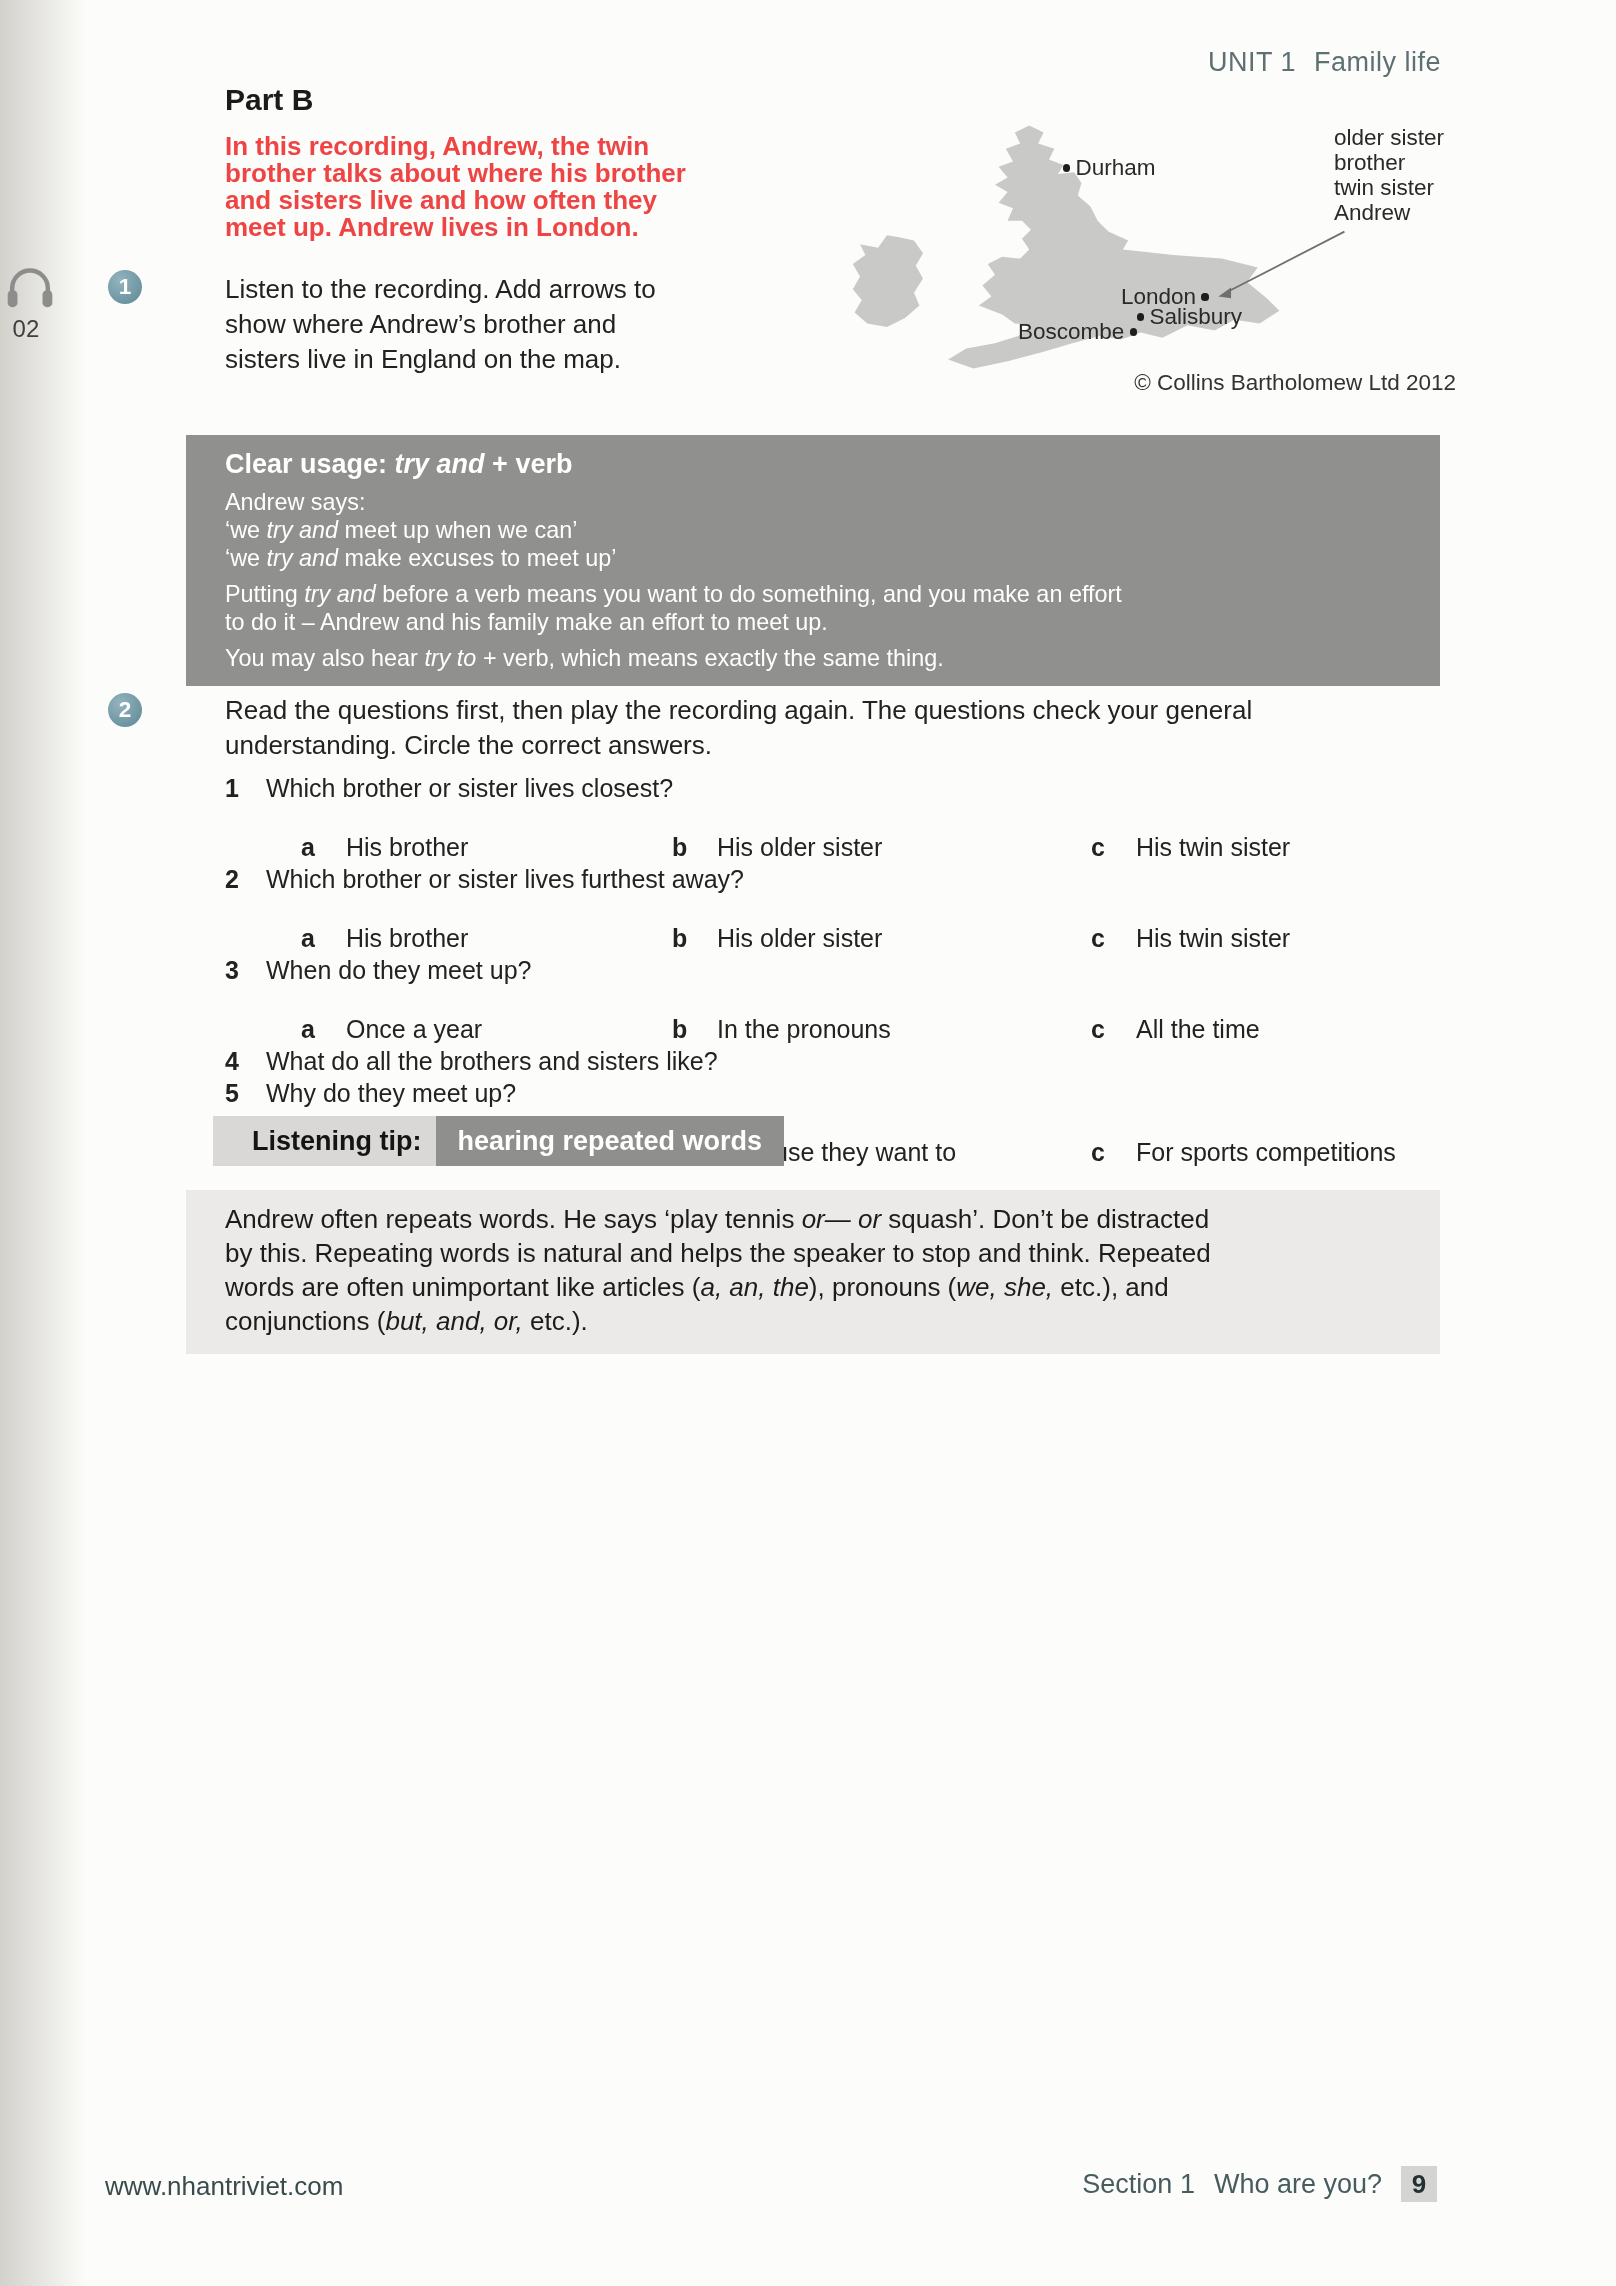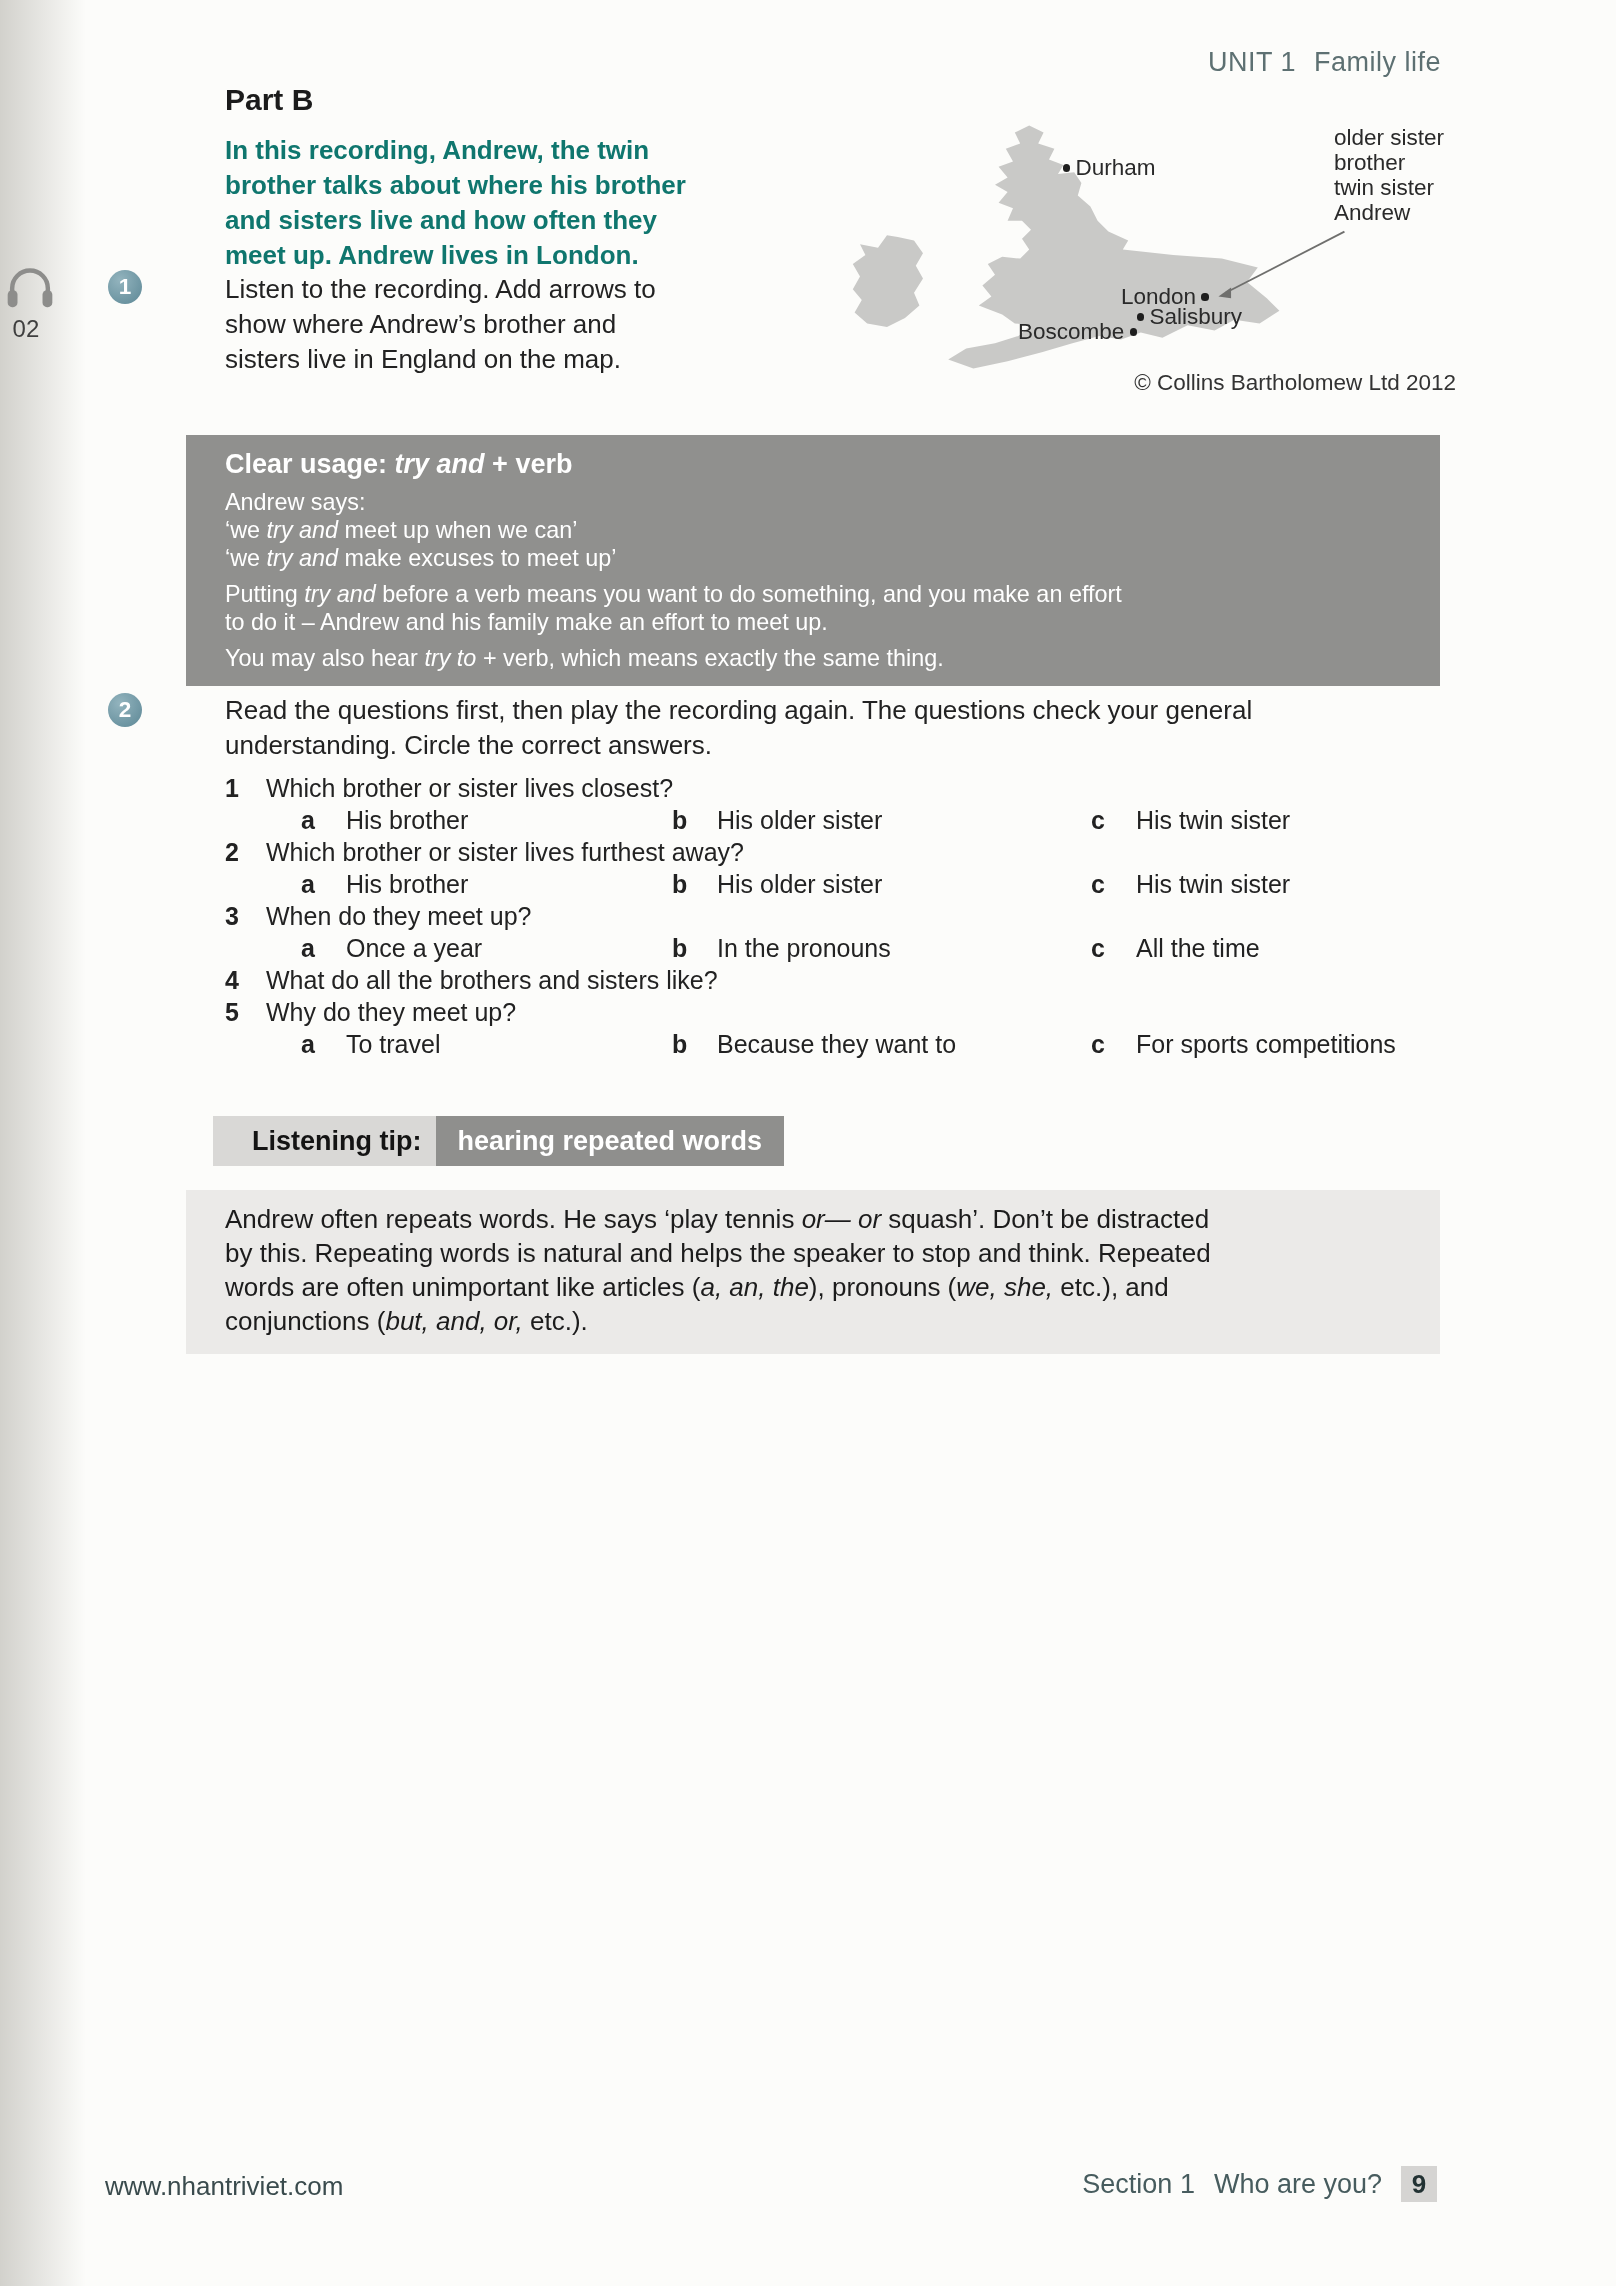"In this recording, Andrew, the" .intro { color: #0f766e -> #ef4444; line-height: 35px -> 27px }
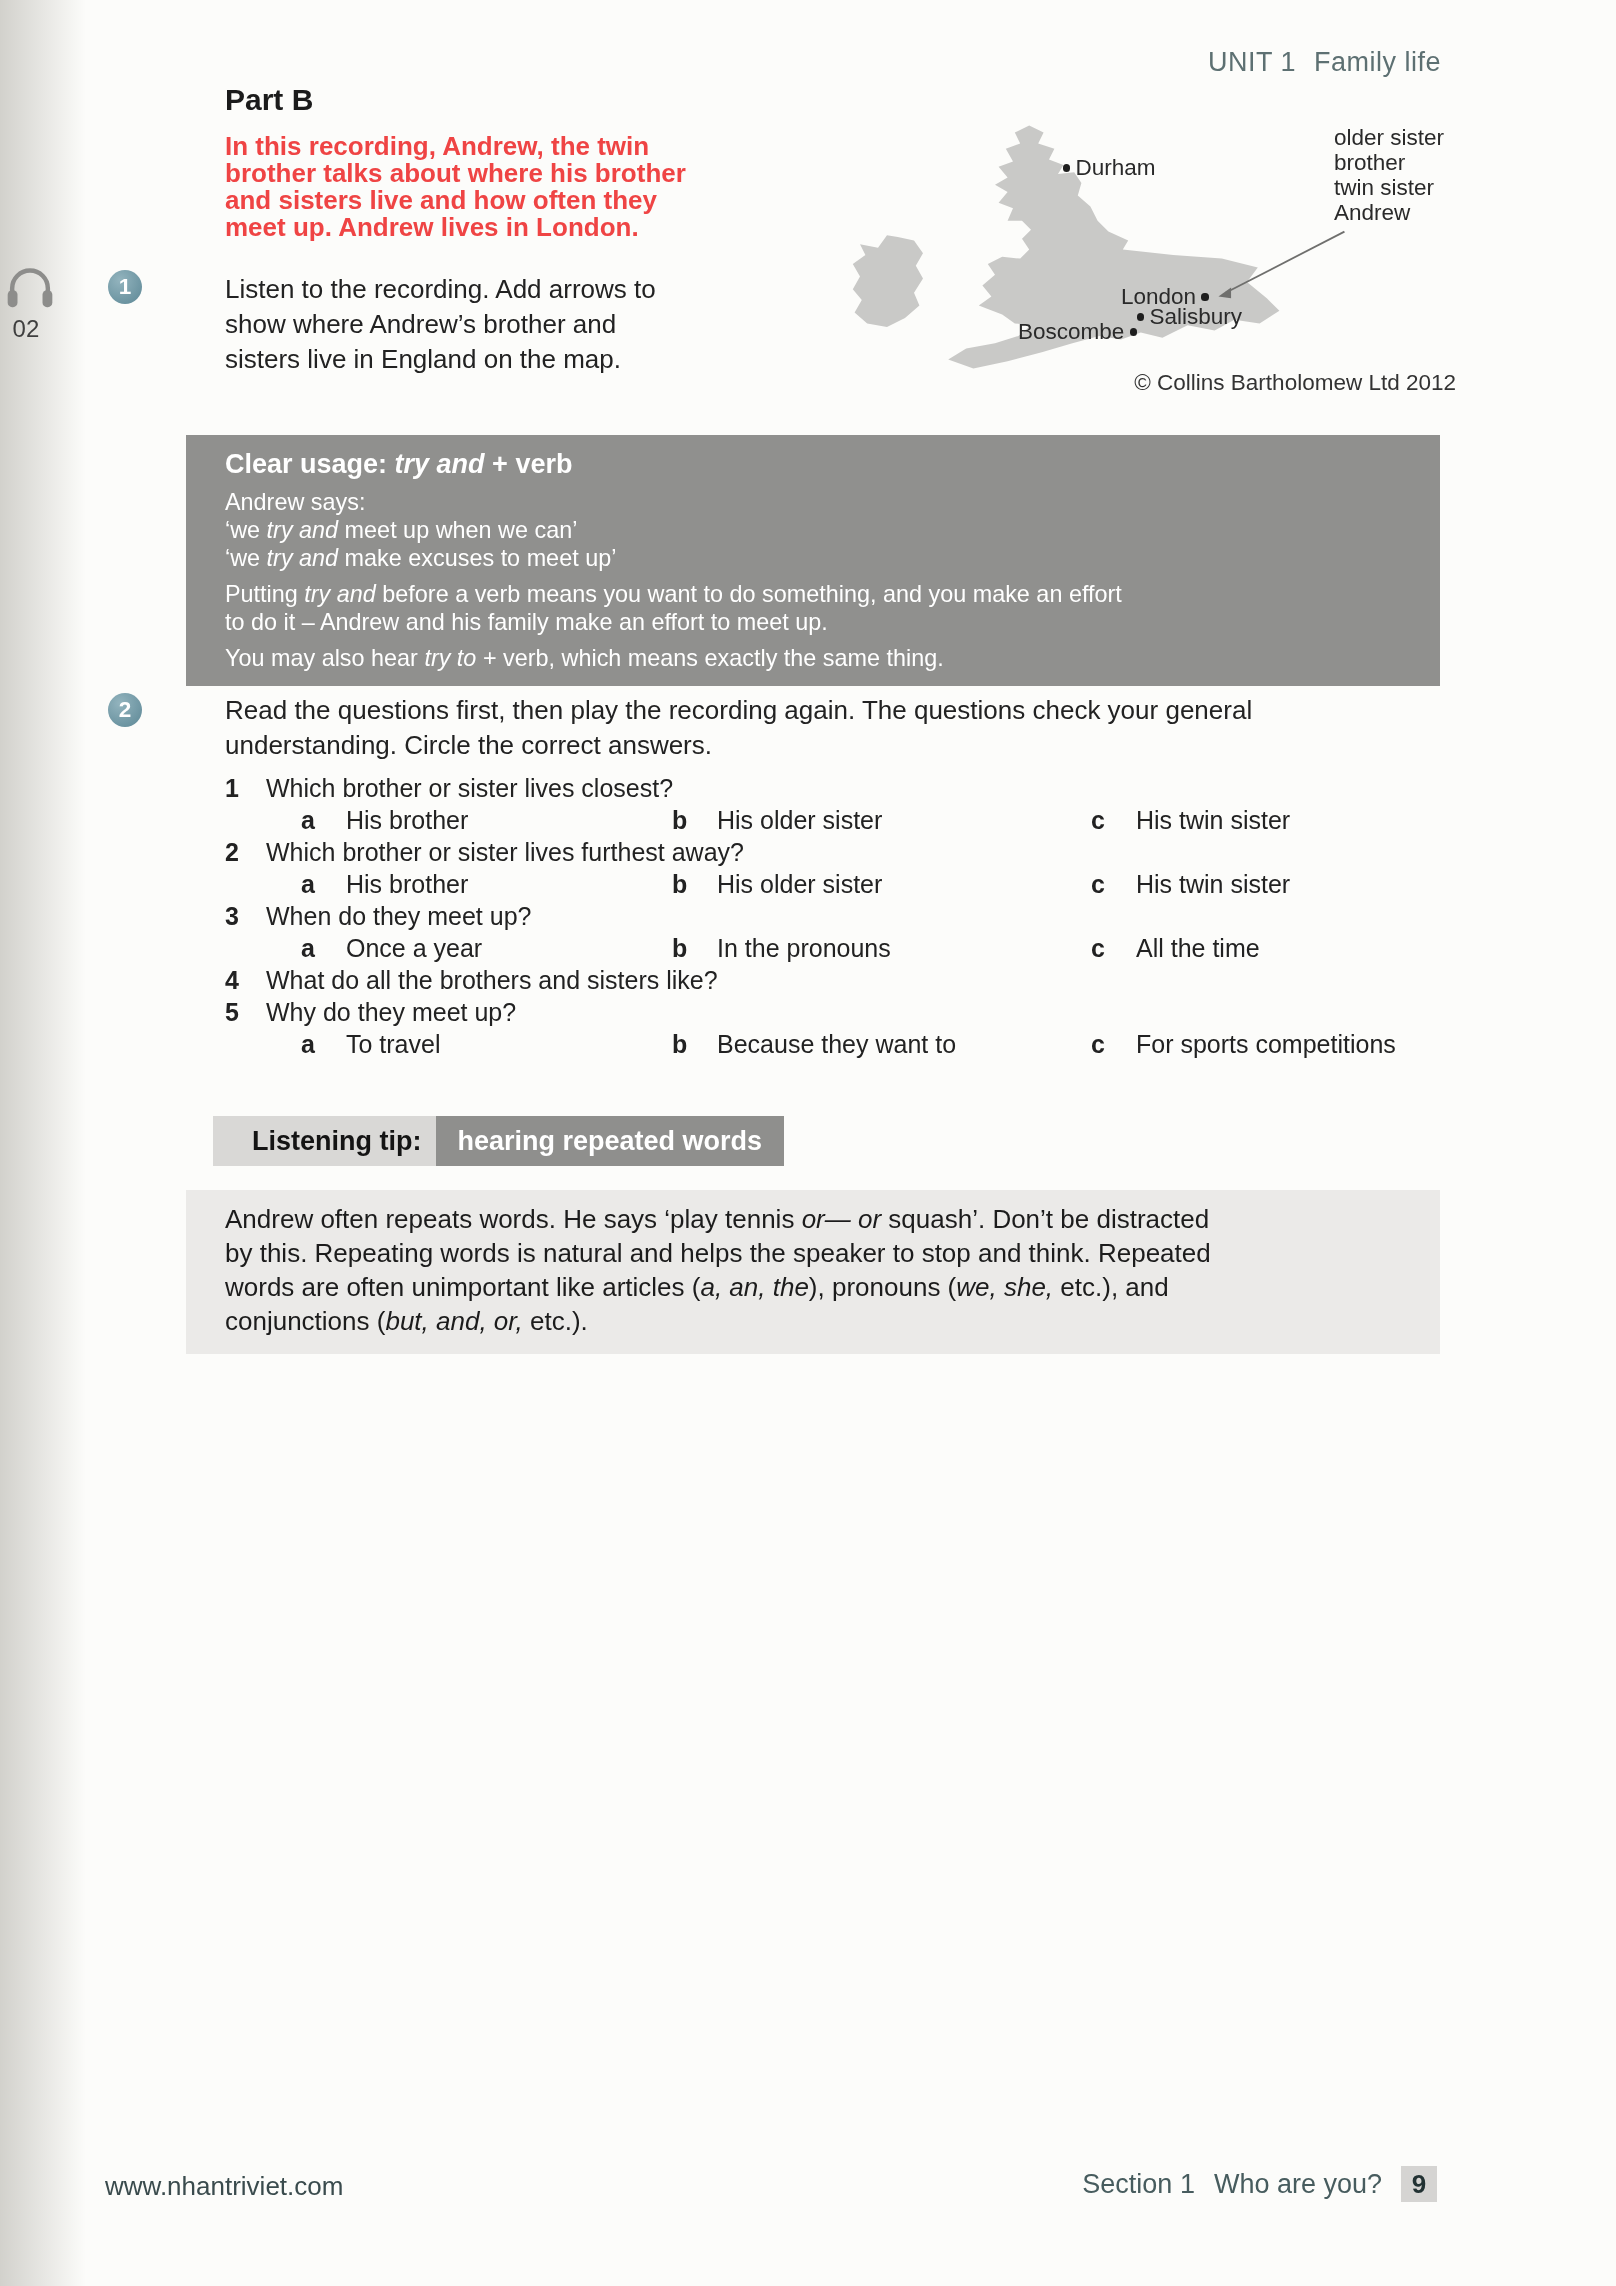"a His brother" .opts { margin-top: none -> 27px }
